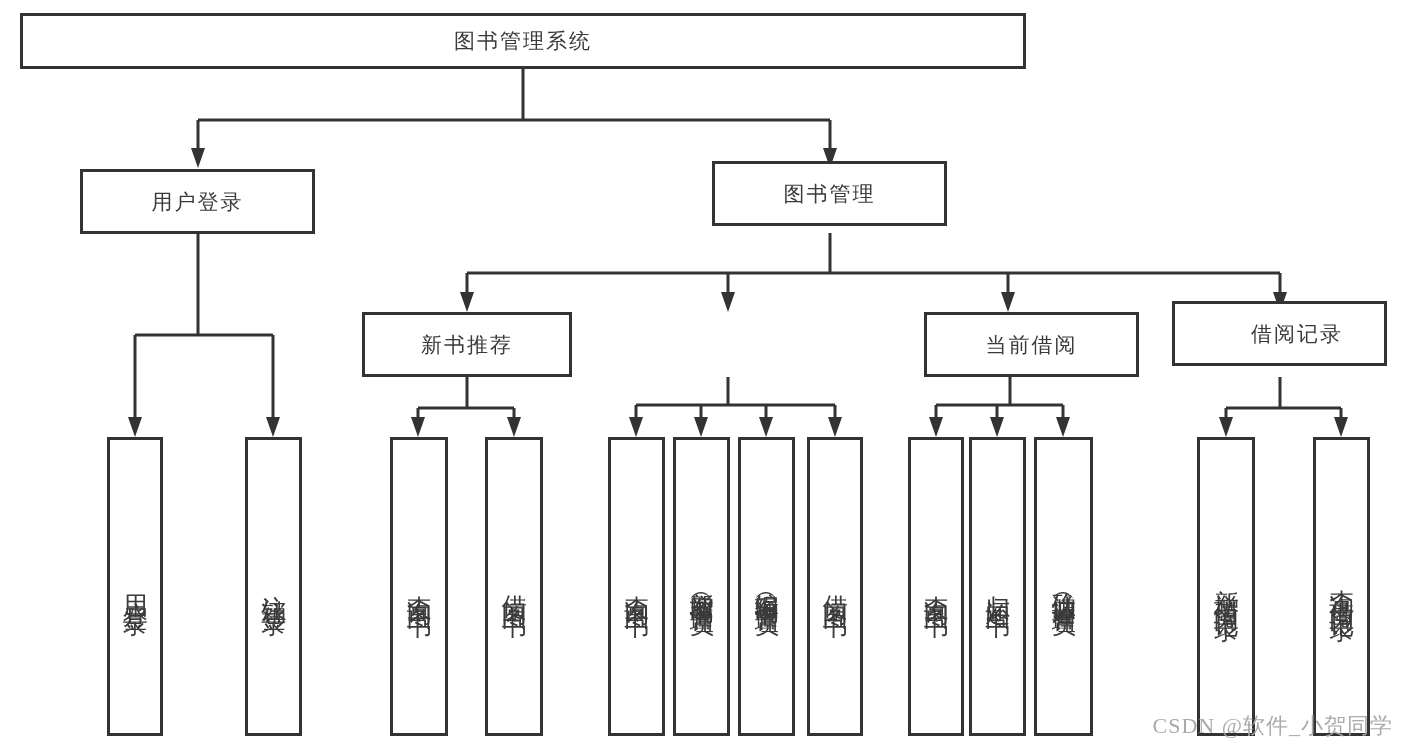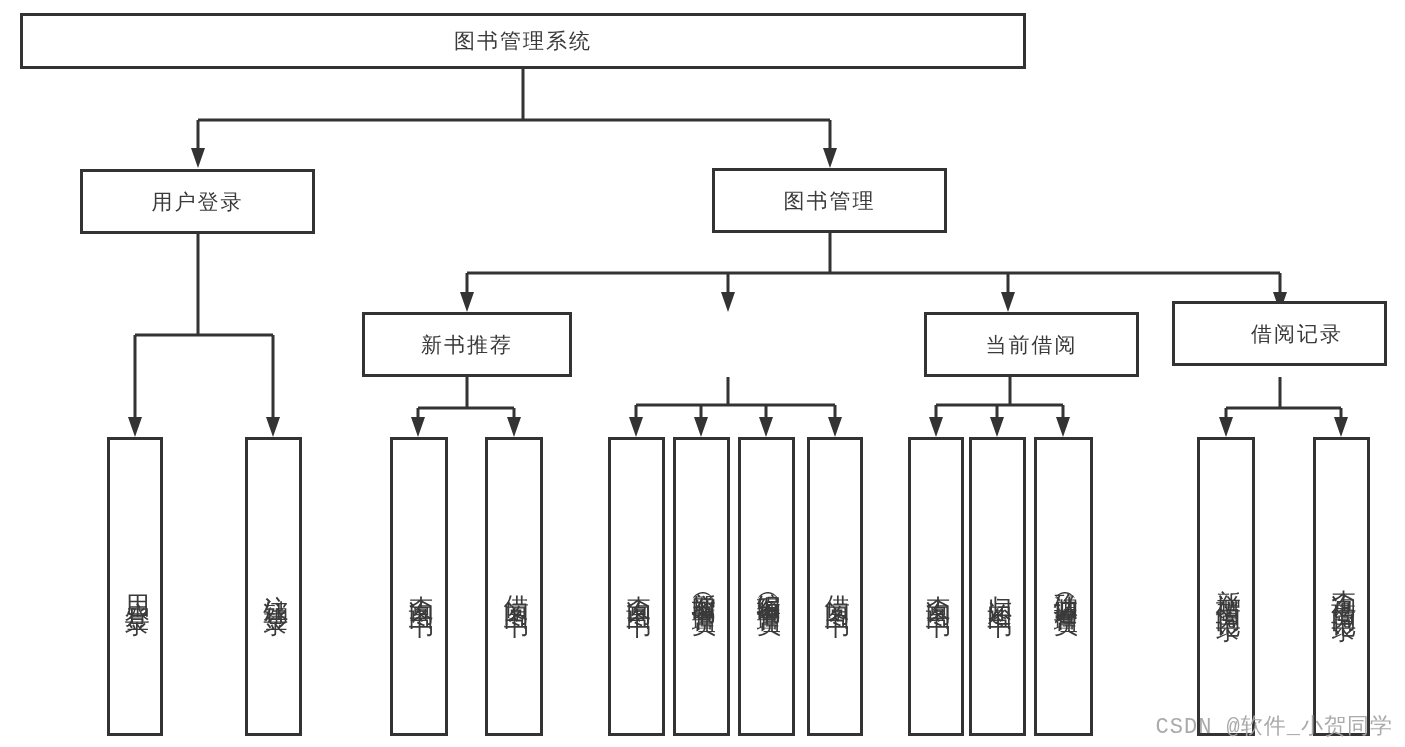"图书管理系统" #stage { font-family: Liberation Mono, monospace -> Liberation Serif, serif }
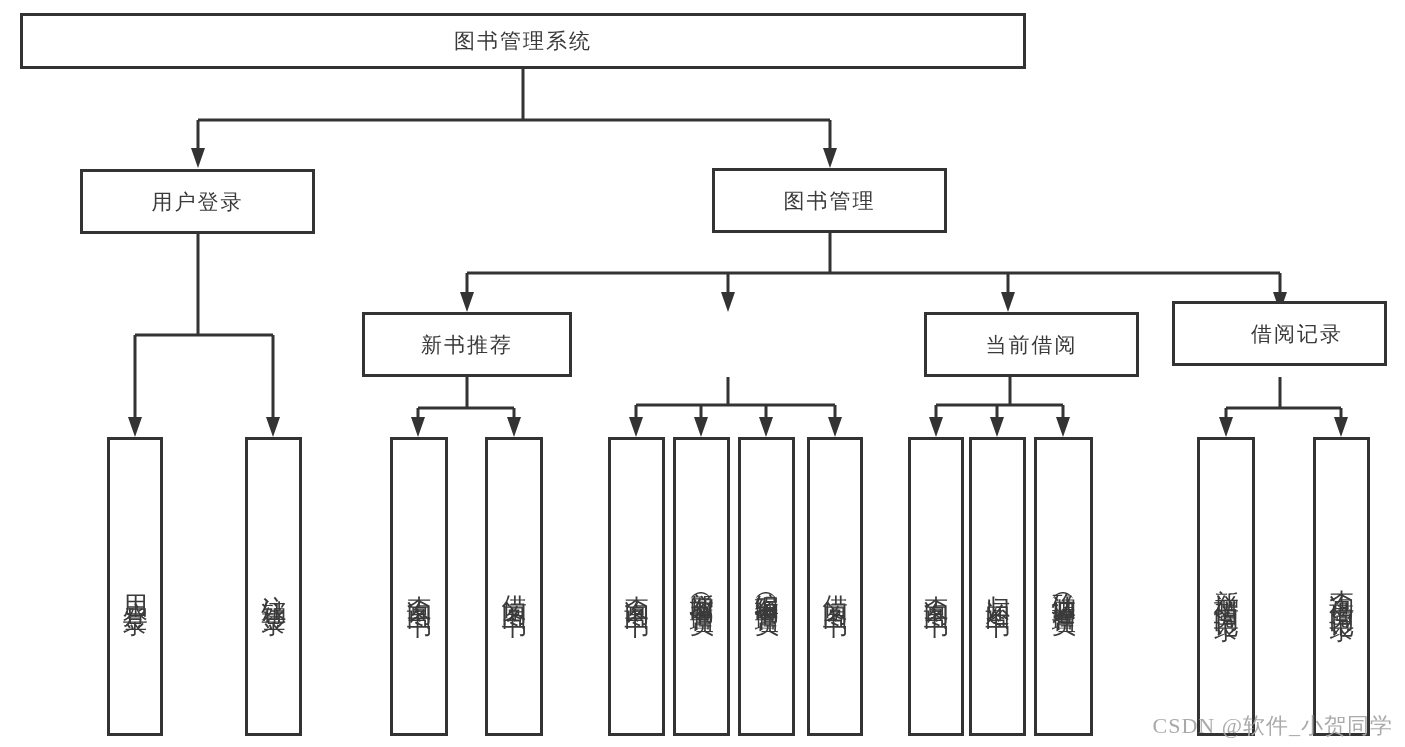"图书管理" .n-mgmt { top: 168px -> 161px }
